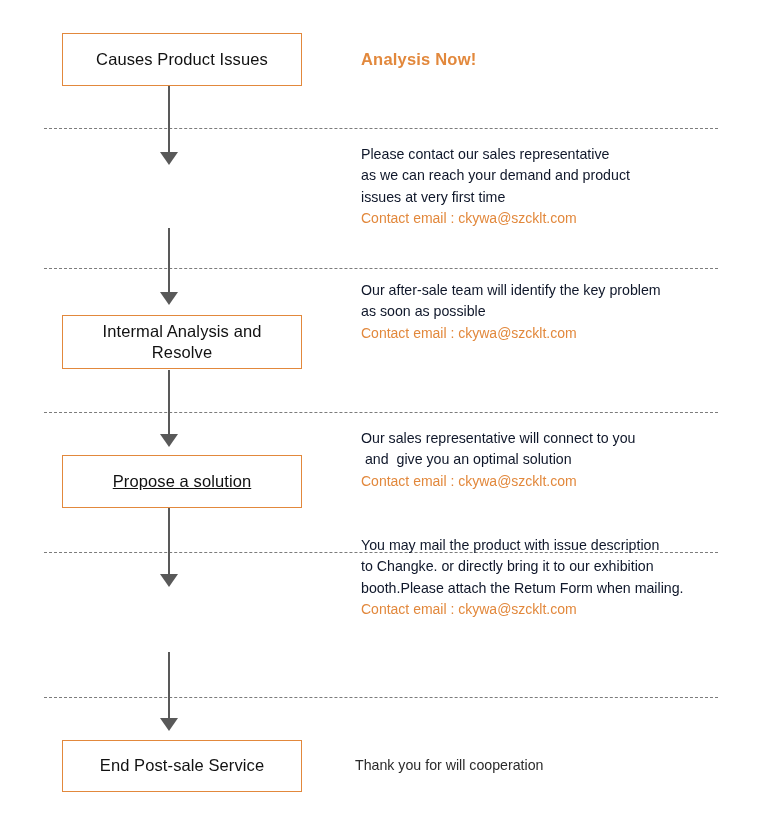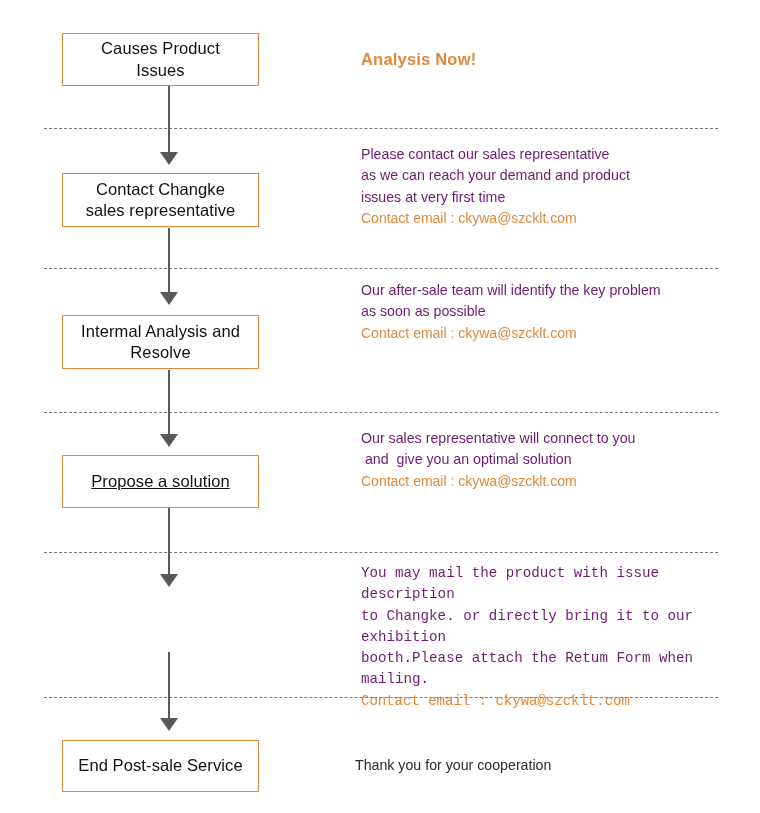"Causes Product Issues" .node-box { width: 197px -> 240px }
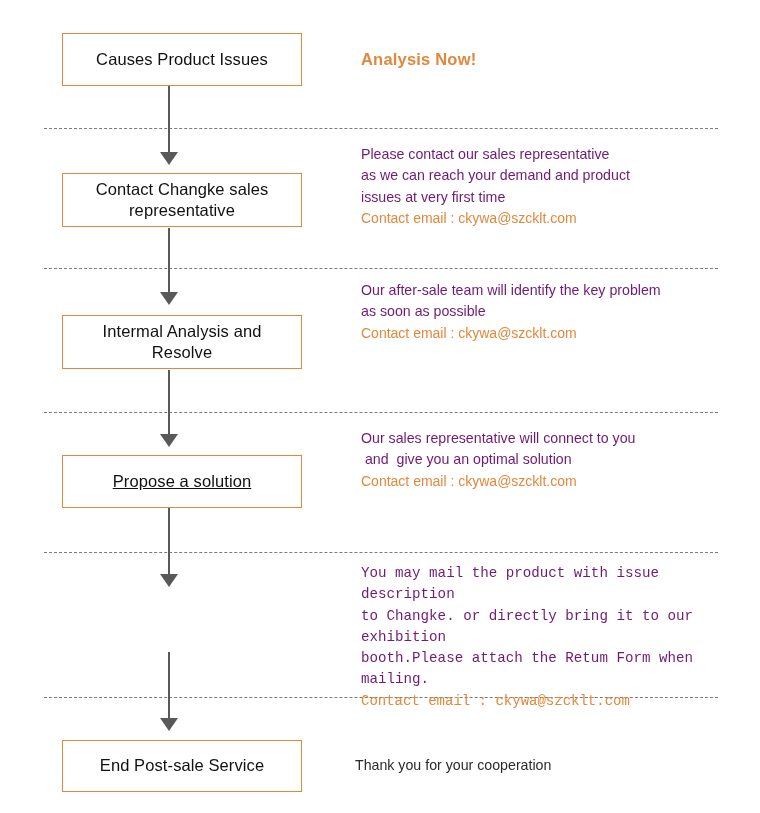"Please contact our sales representative" .desc-body { color: #701a75 -> #0f172a }
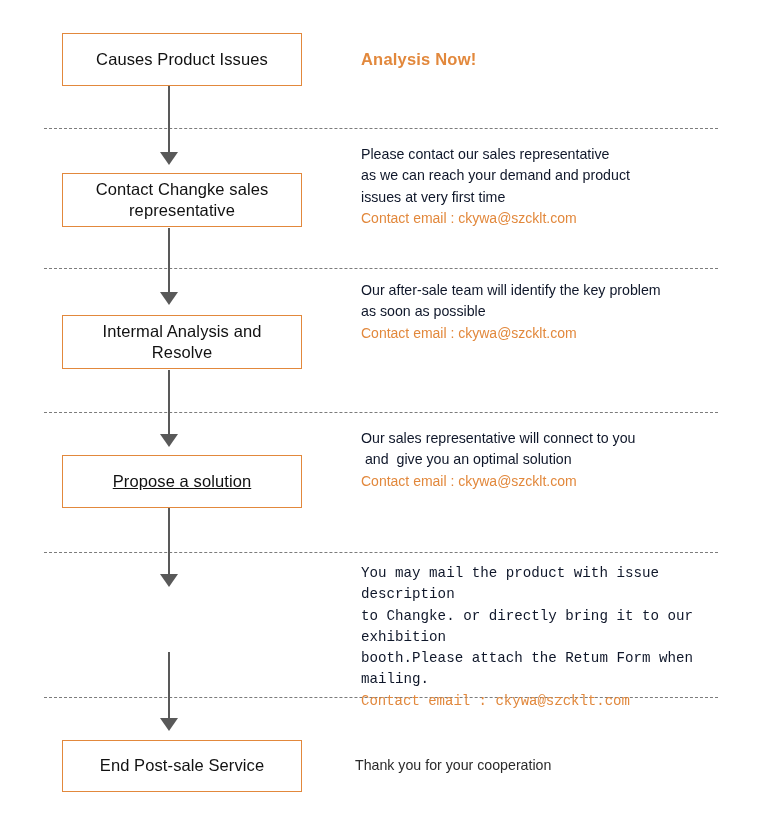"Contact Changke sales representative" div.node-box { html: <div> <span>Contact Changke sales representative</span> </div> -> none }
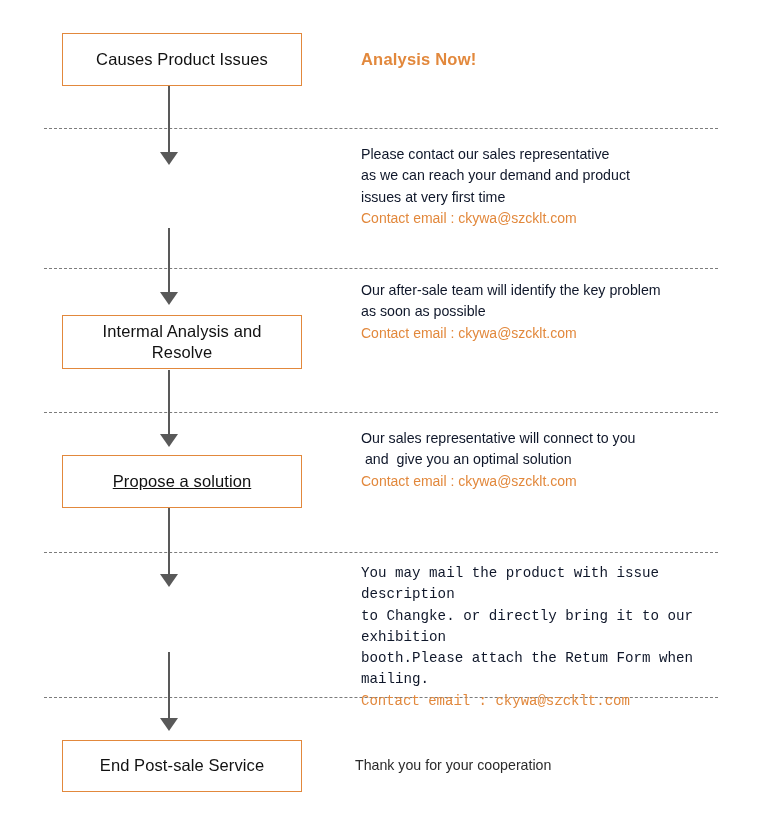"You may mail the product" div.desc-block { font-family: Liberation Mono, monospace -> none; top: 563px -> 535px }
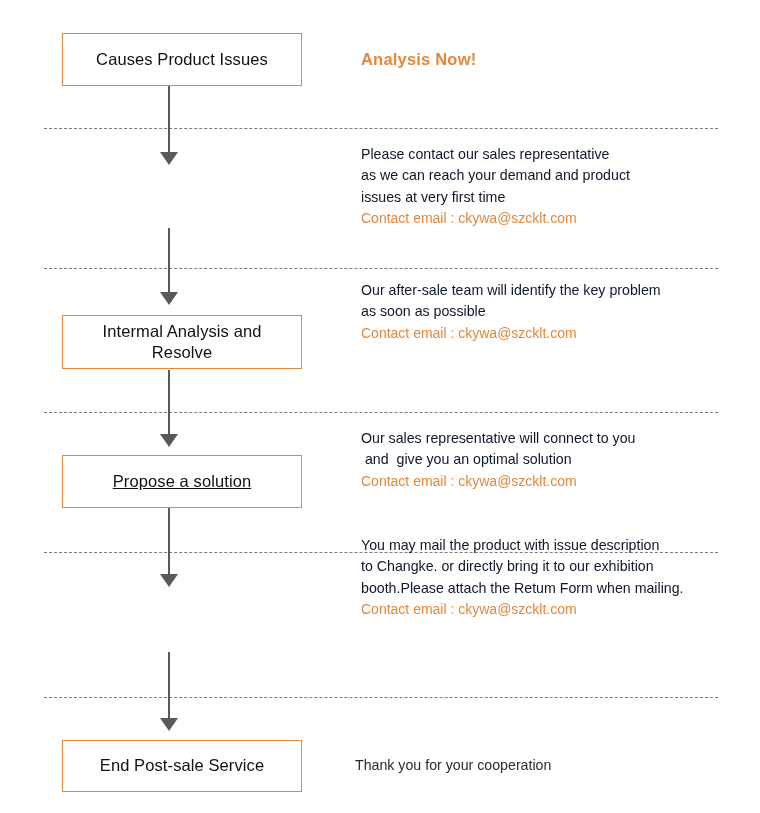"Thank you for your cooperation" div.closing-note { text: your -> will }
